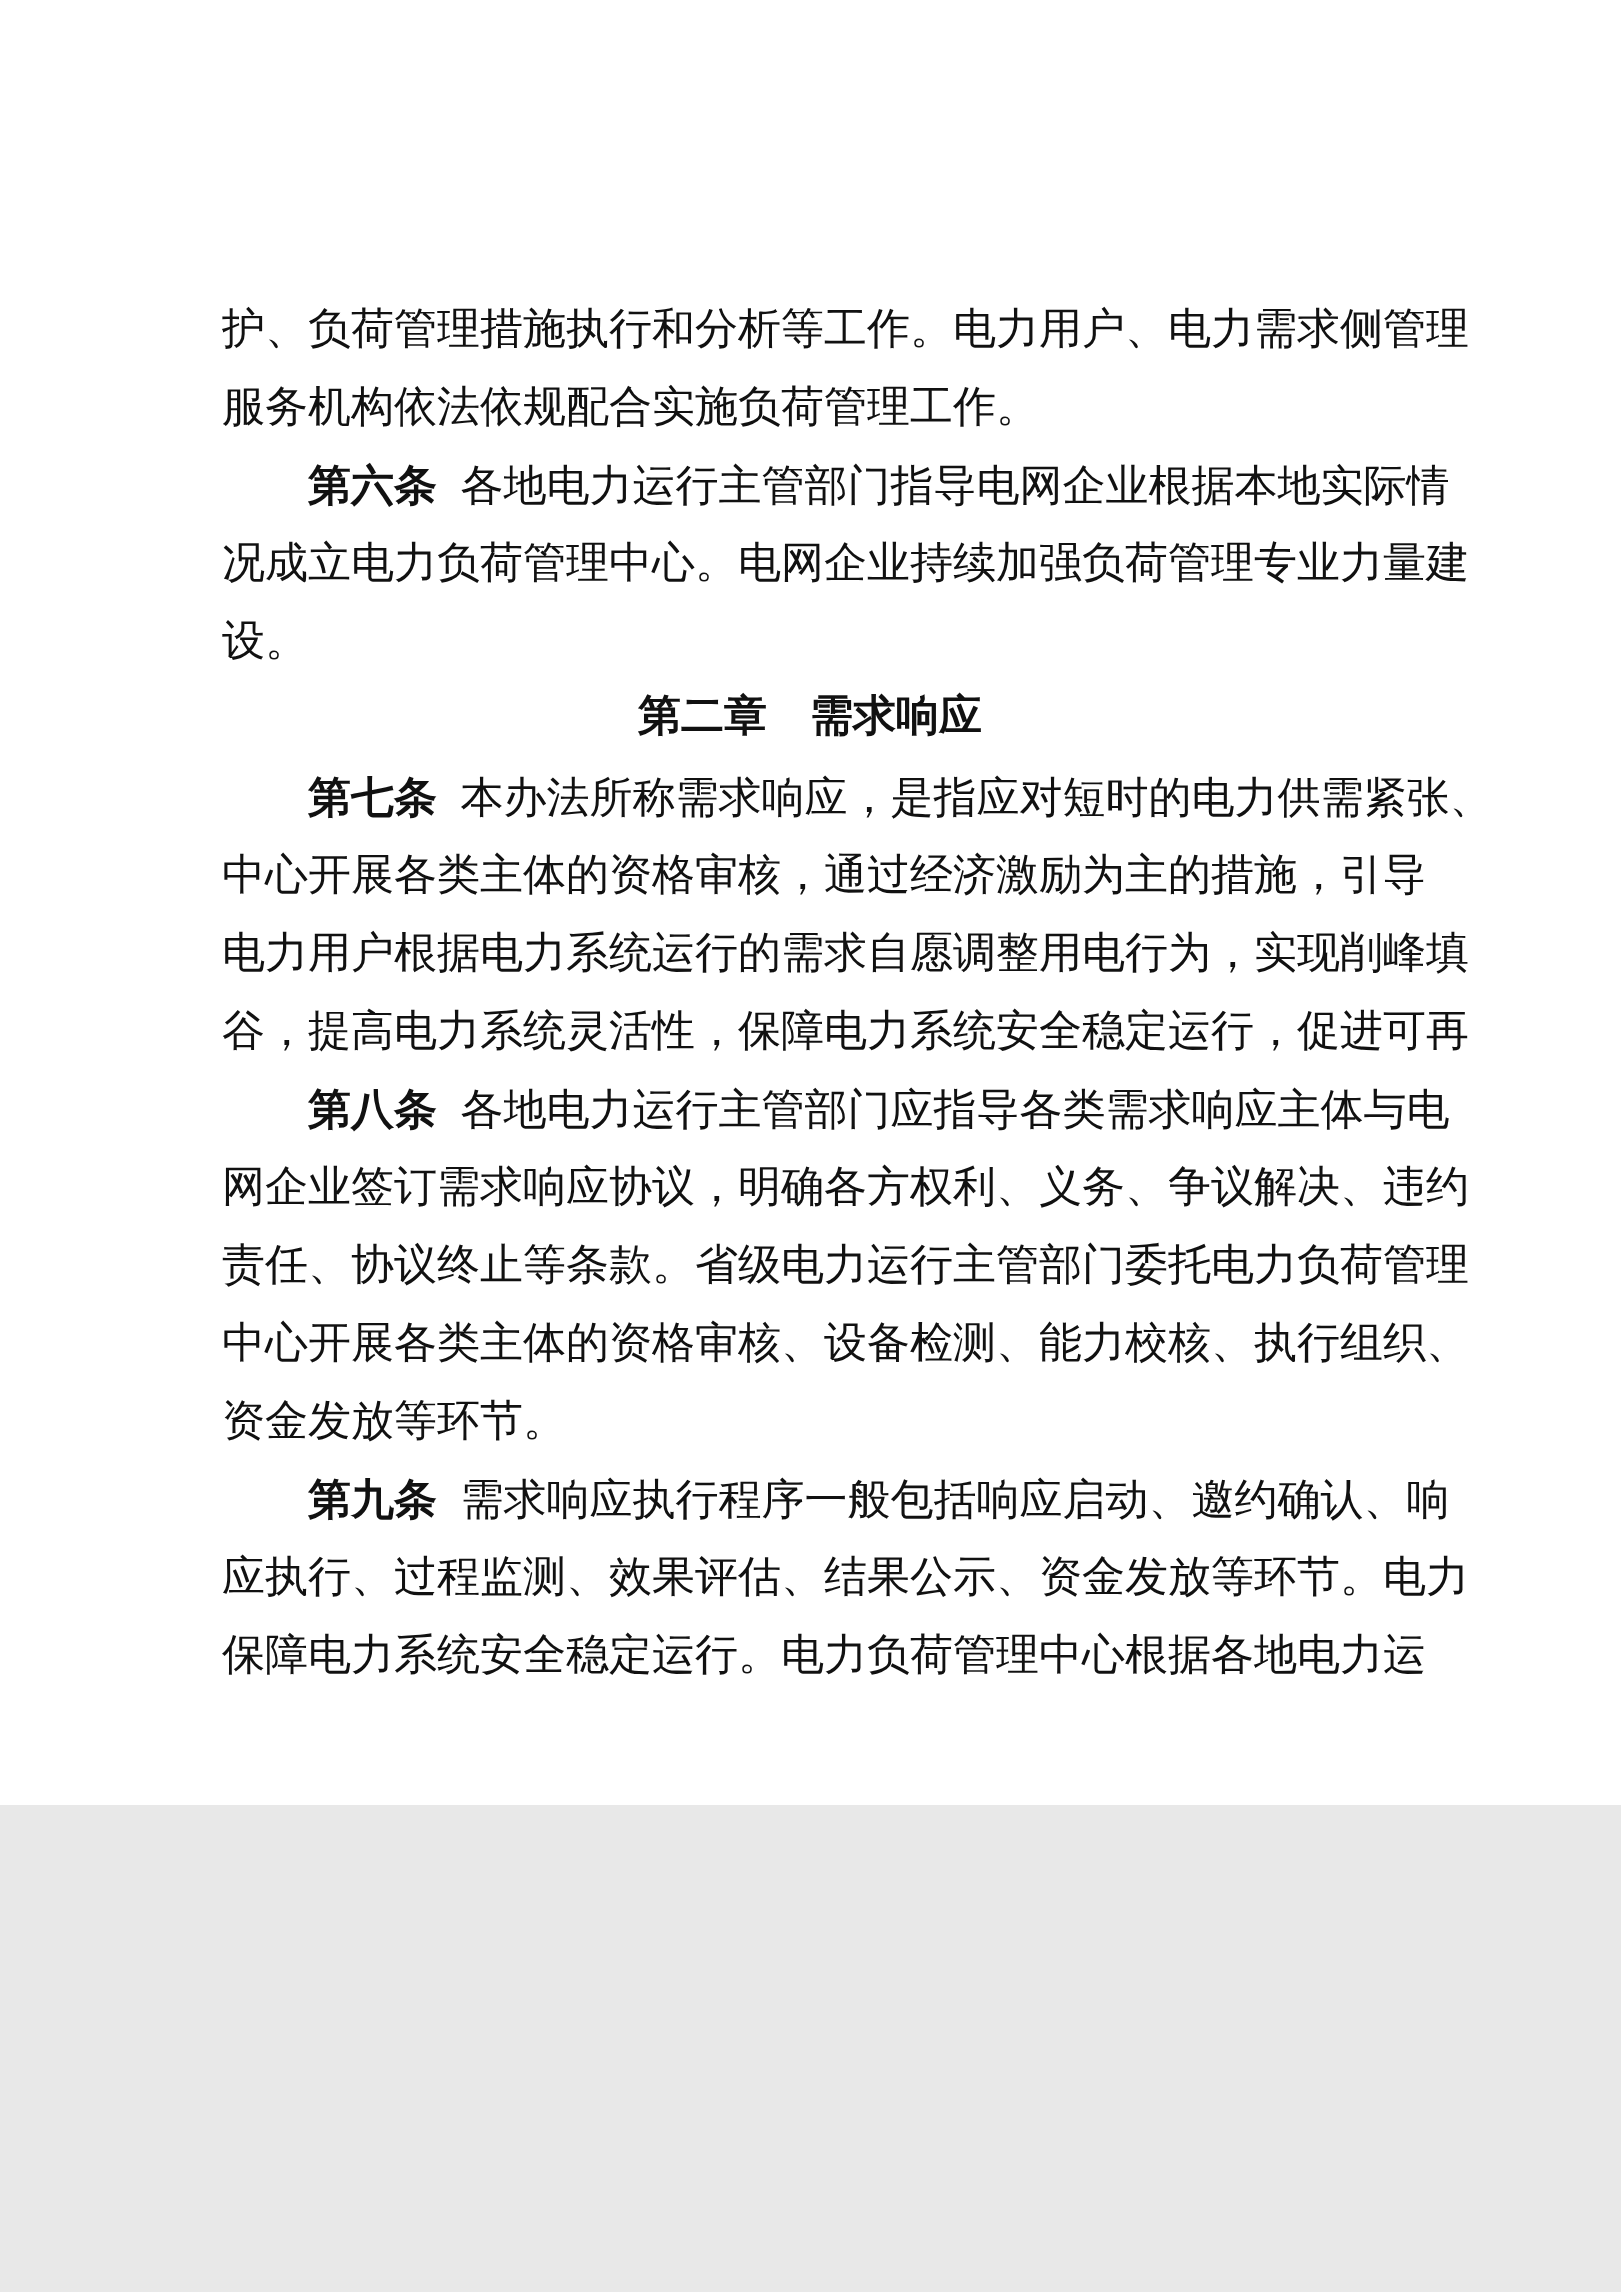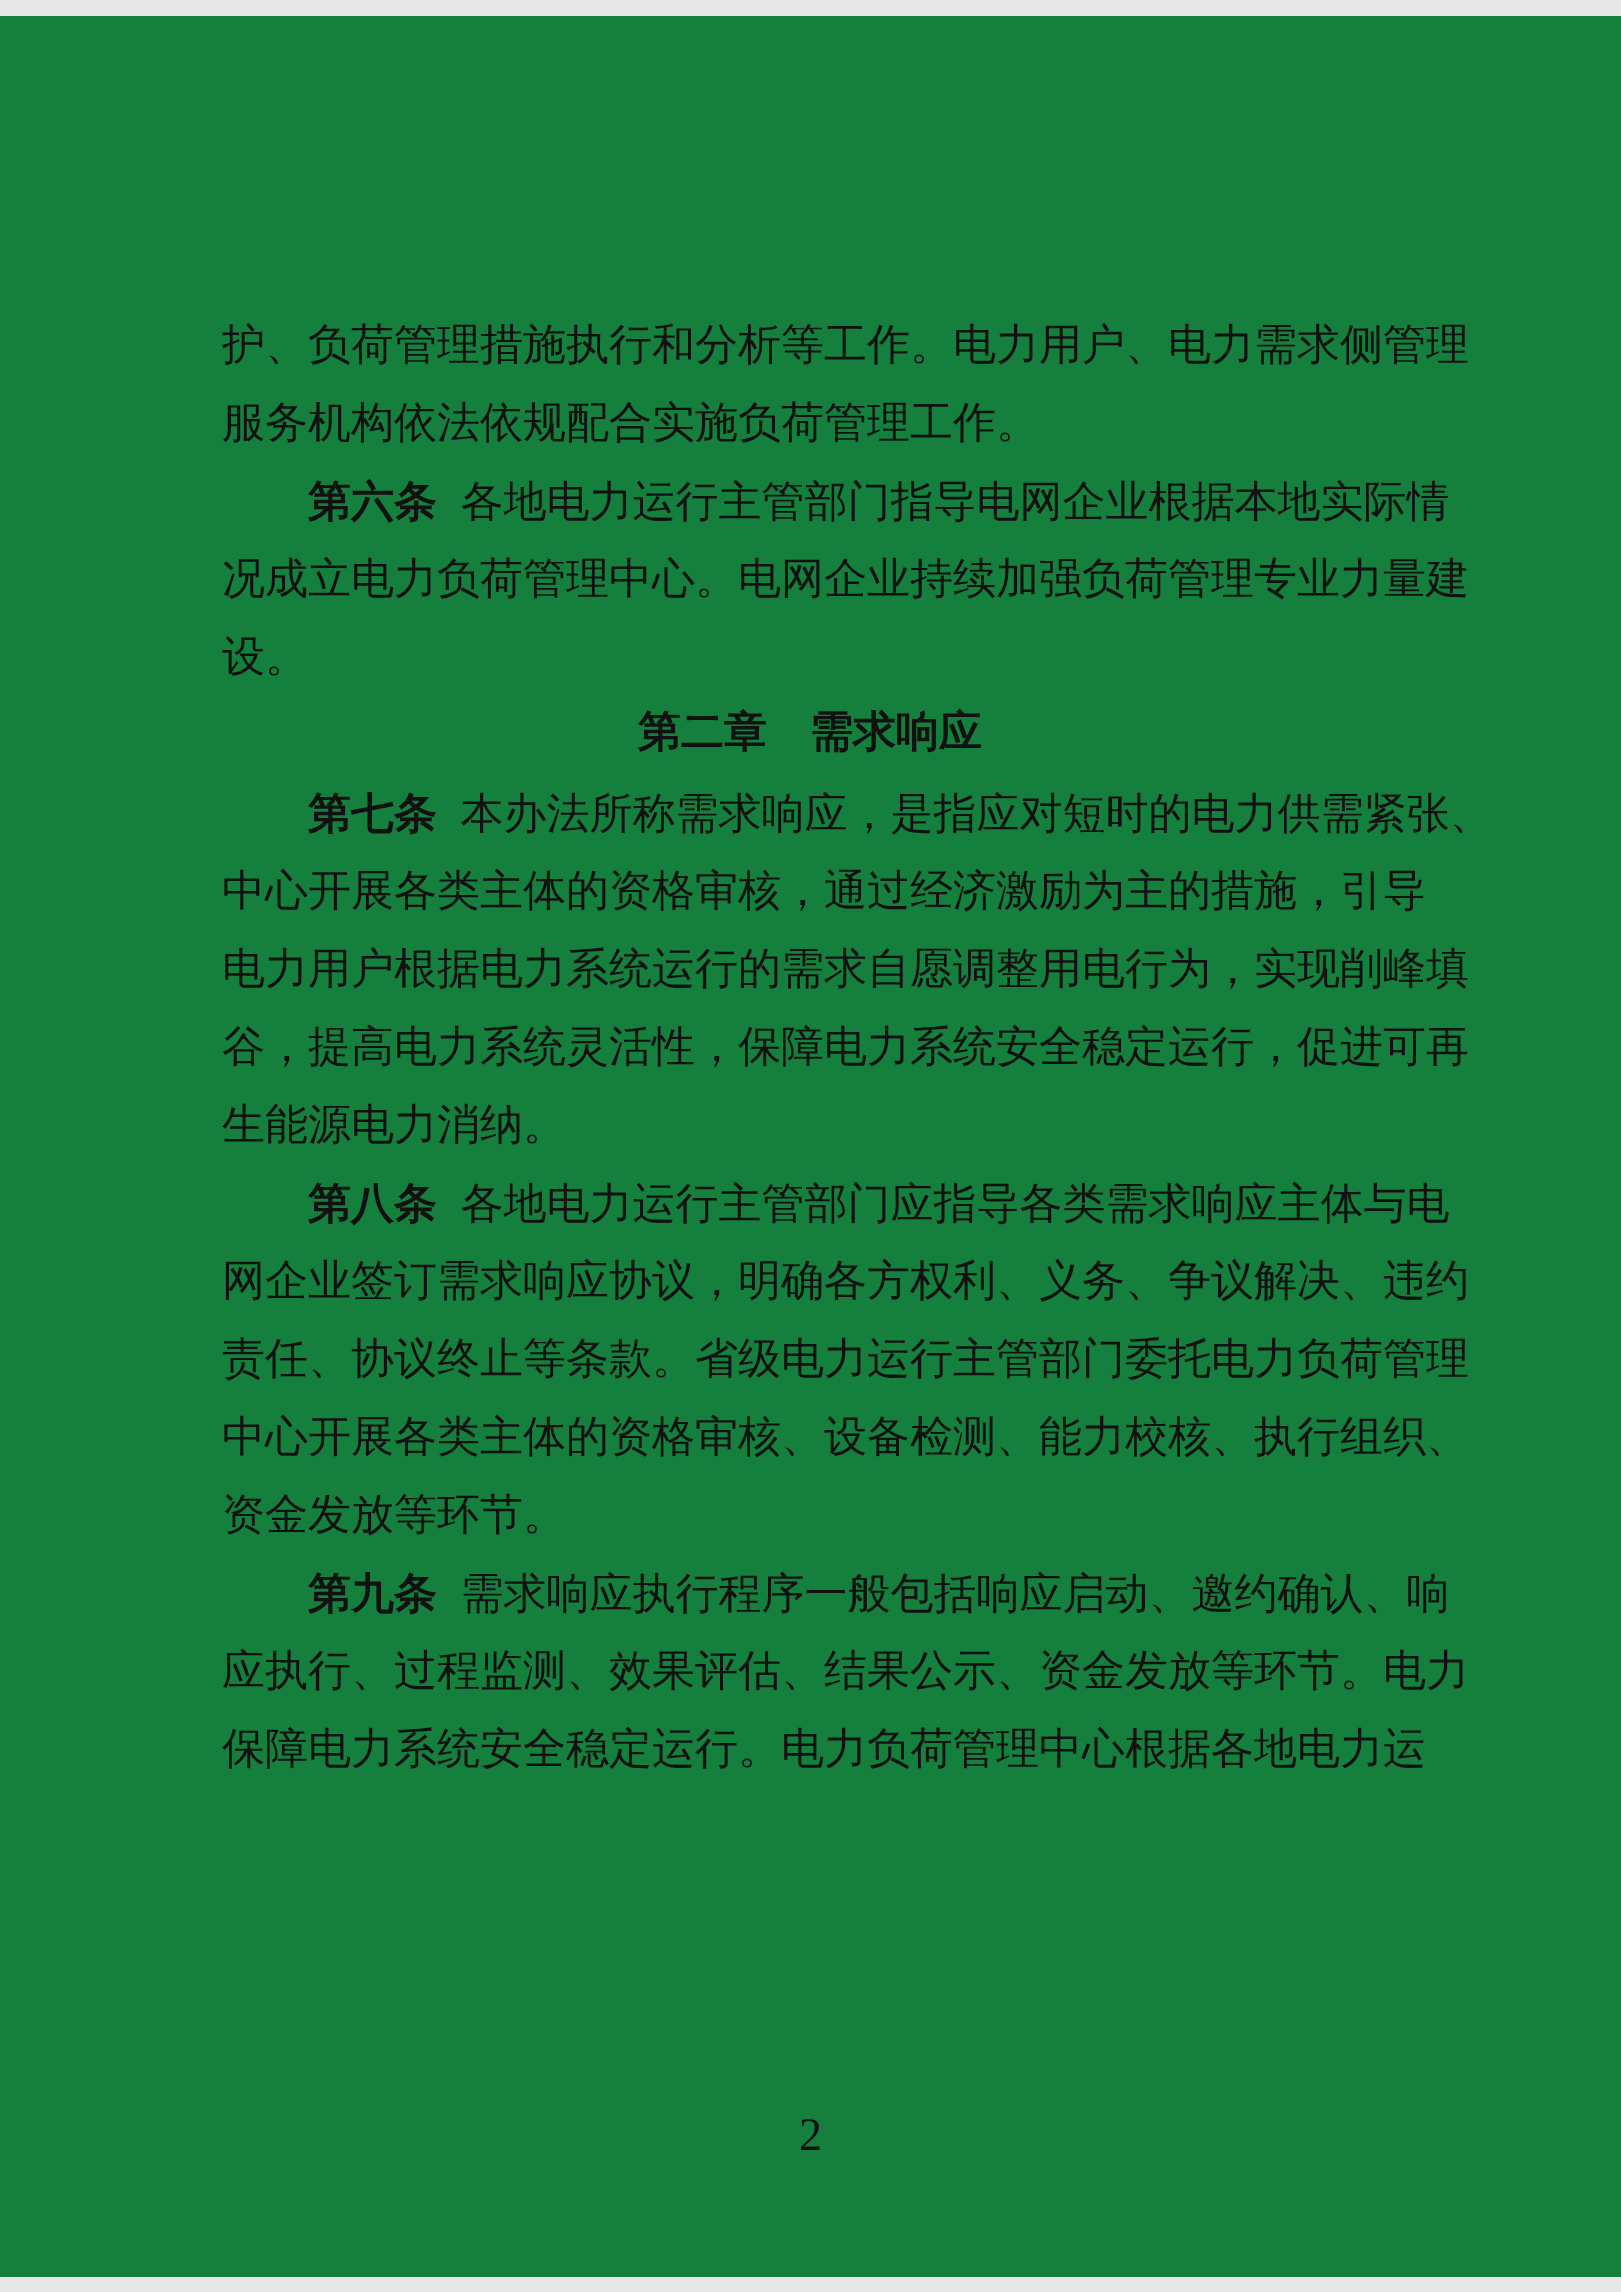"护、负荷管理措施执行和分析等工作。电力用户、电力需求侧管理" .page { background: #15803d -> #ffffff; height: 2261px -> 1805px; margin: 16px auto -> 0 auto }
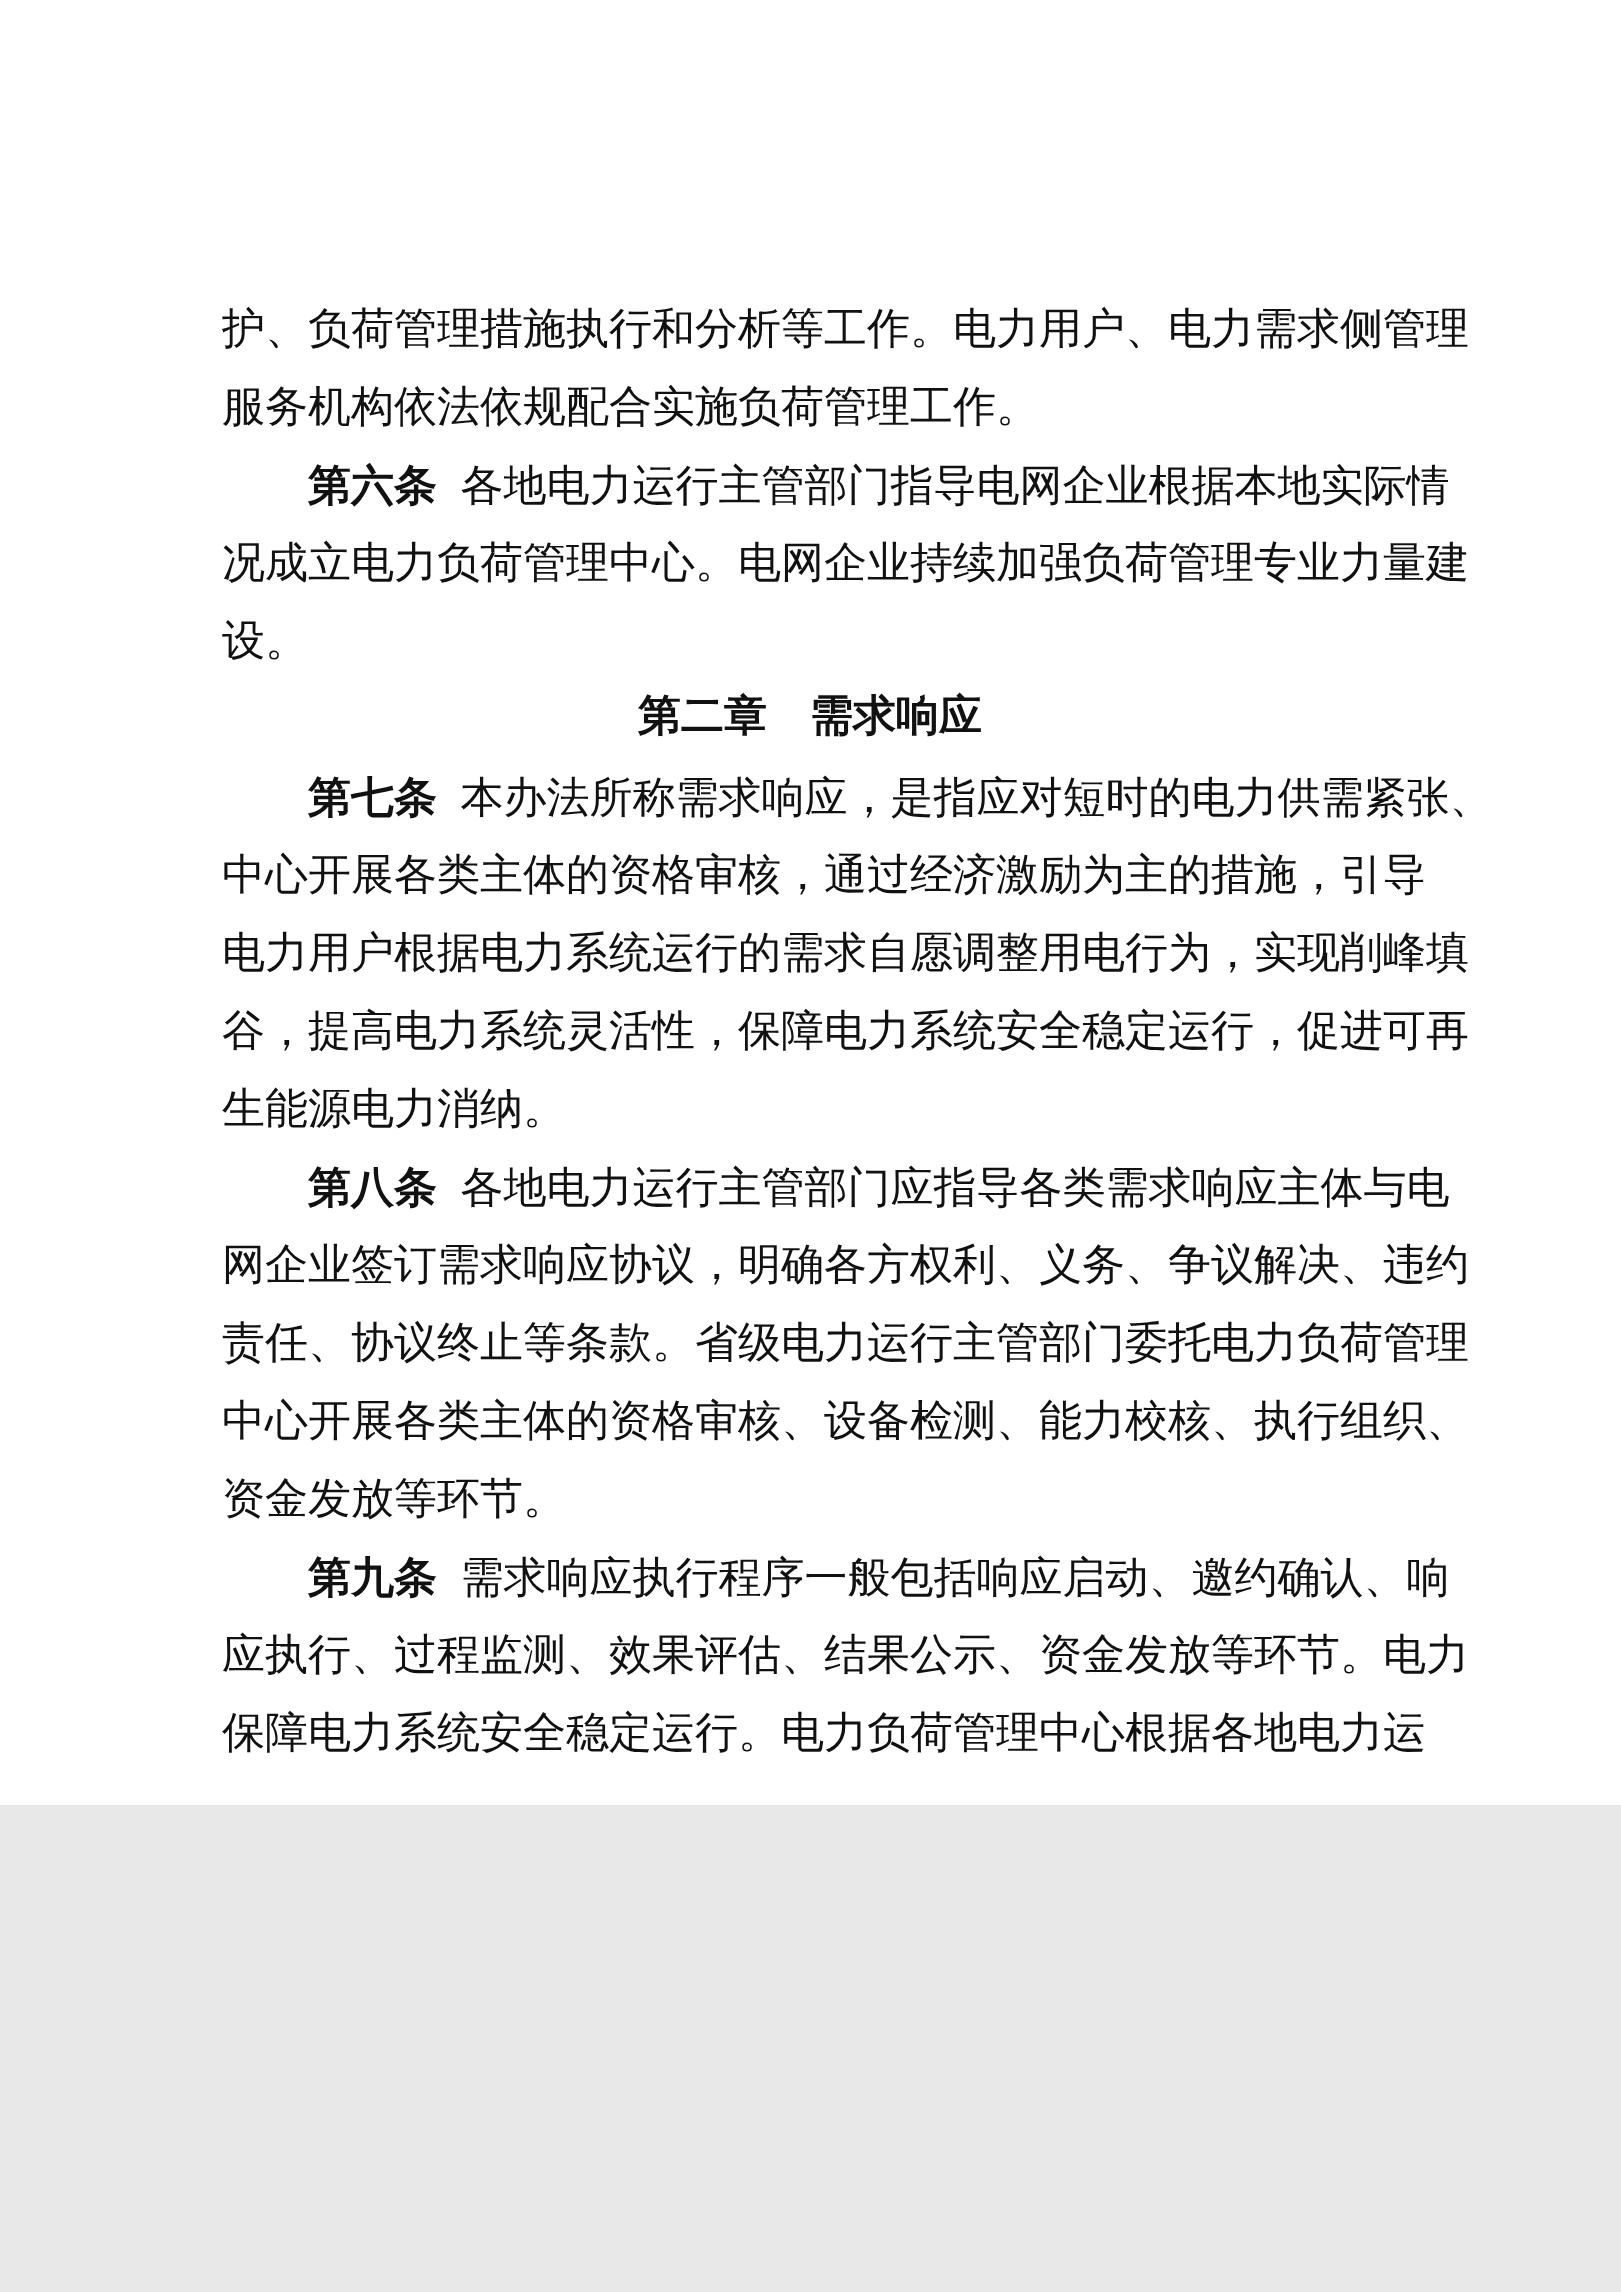"生能源电力消纳。" div.line { html: <div><span>生能源电力消纳。</span></div> -> none }
